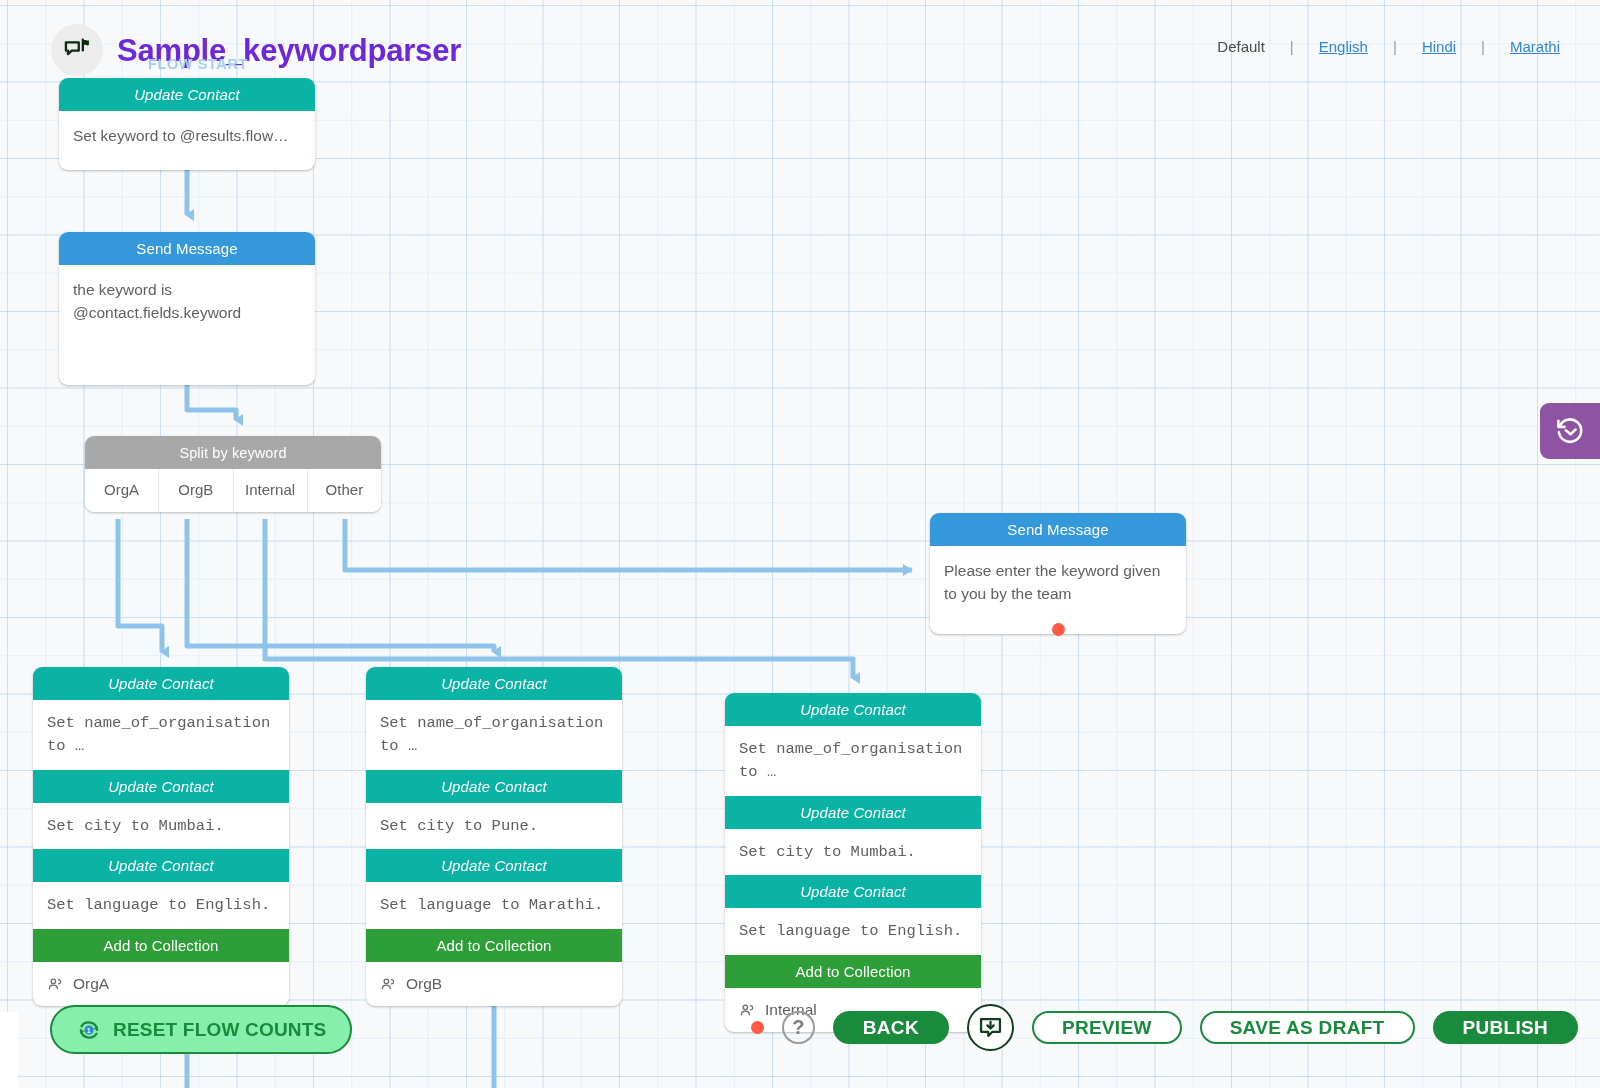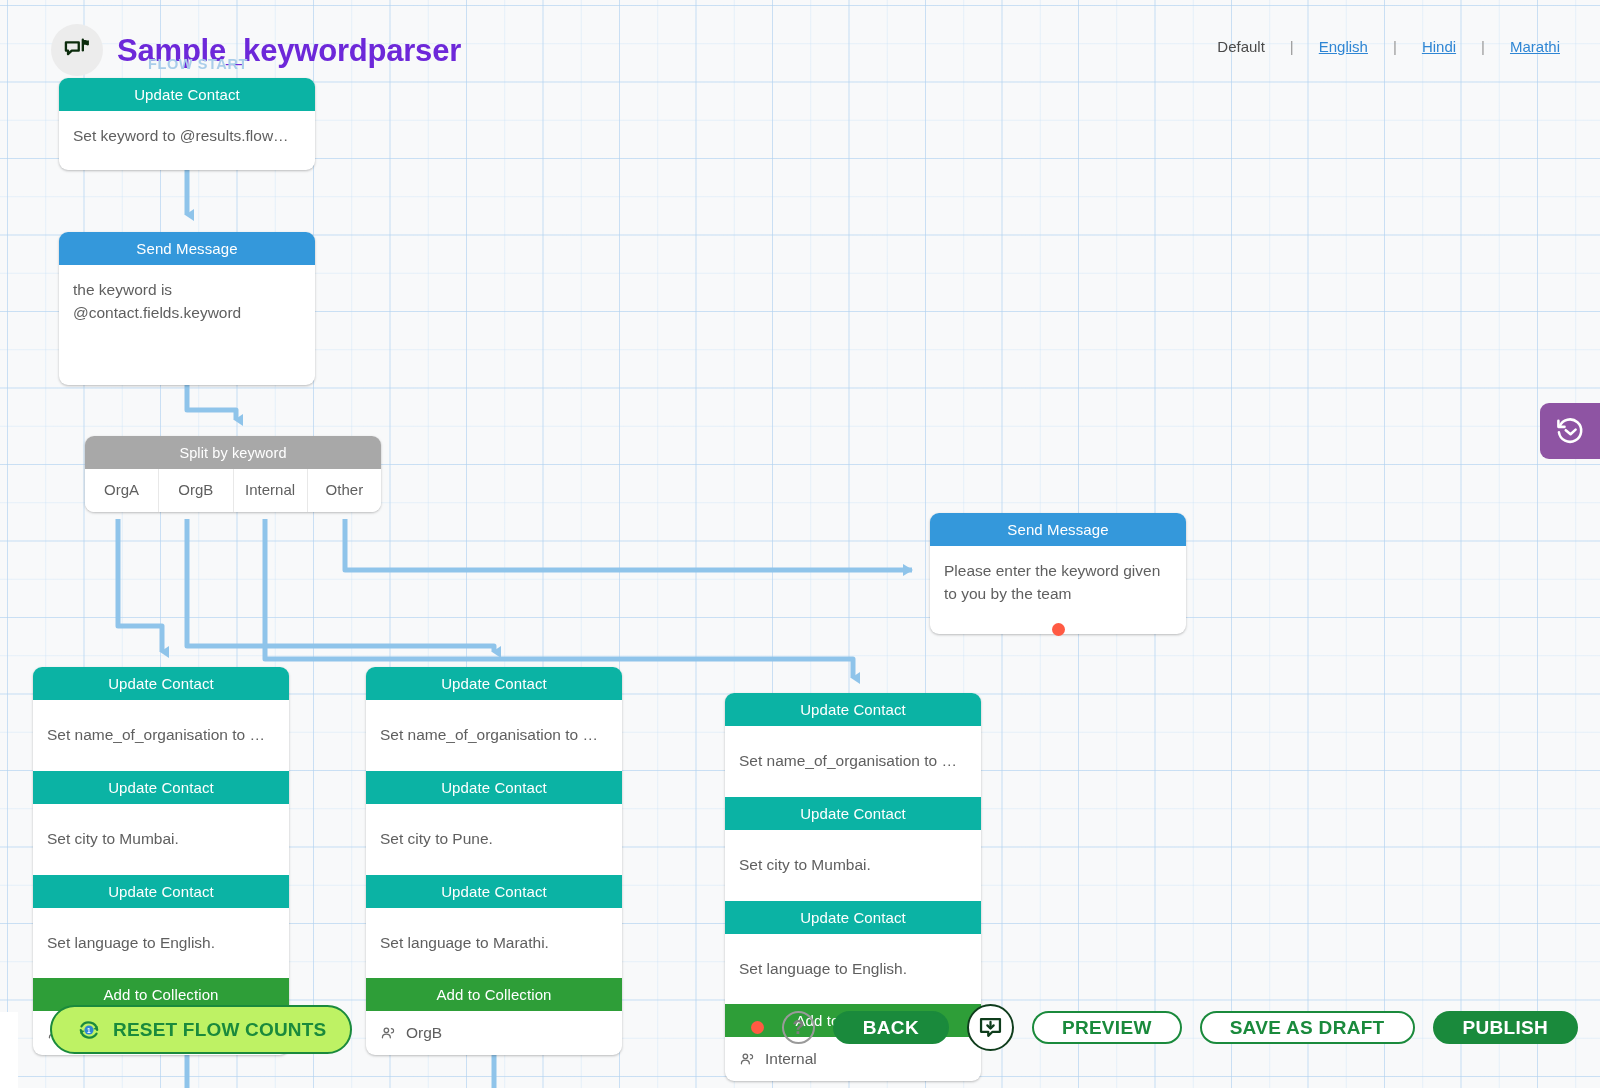"Update Contact" .hdr-teal { font-style: none -> italic }
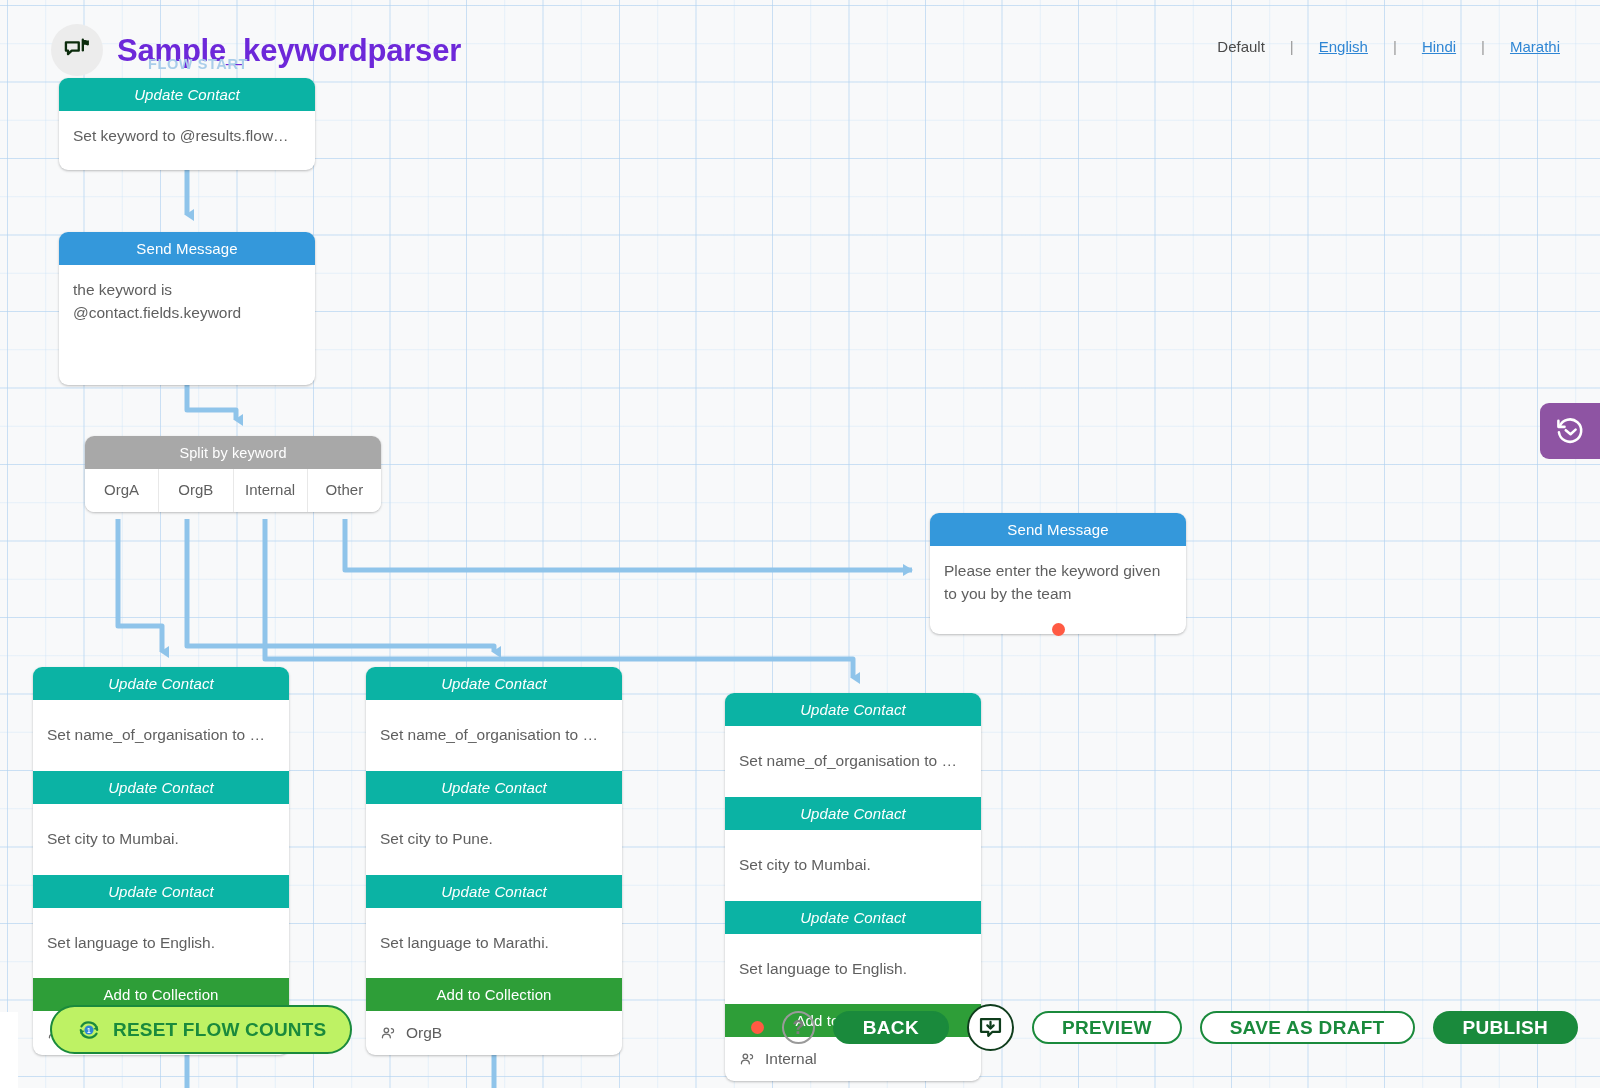"Set name_of_organisation to …" .node-body.tight { font-family: none -> Liberation Mono, monospace; padding: 24px 14px -> 12px 14px }
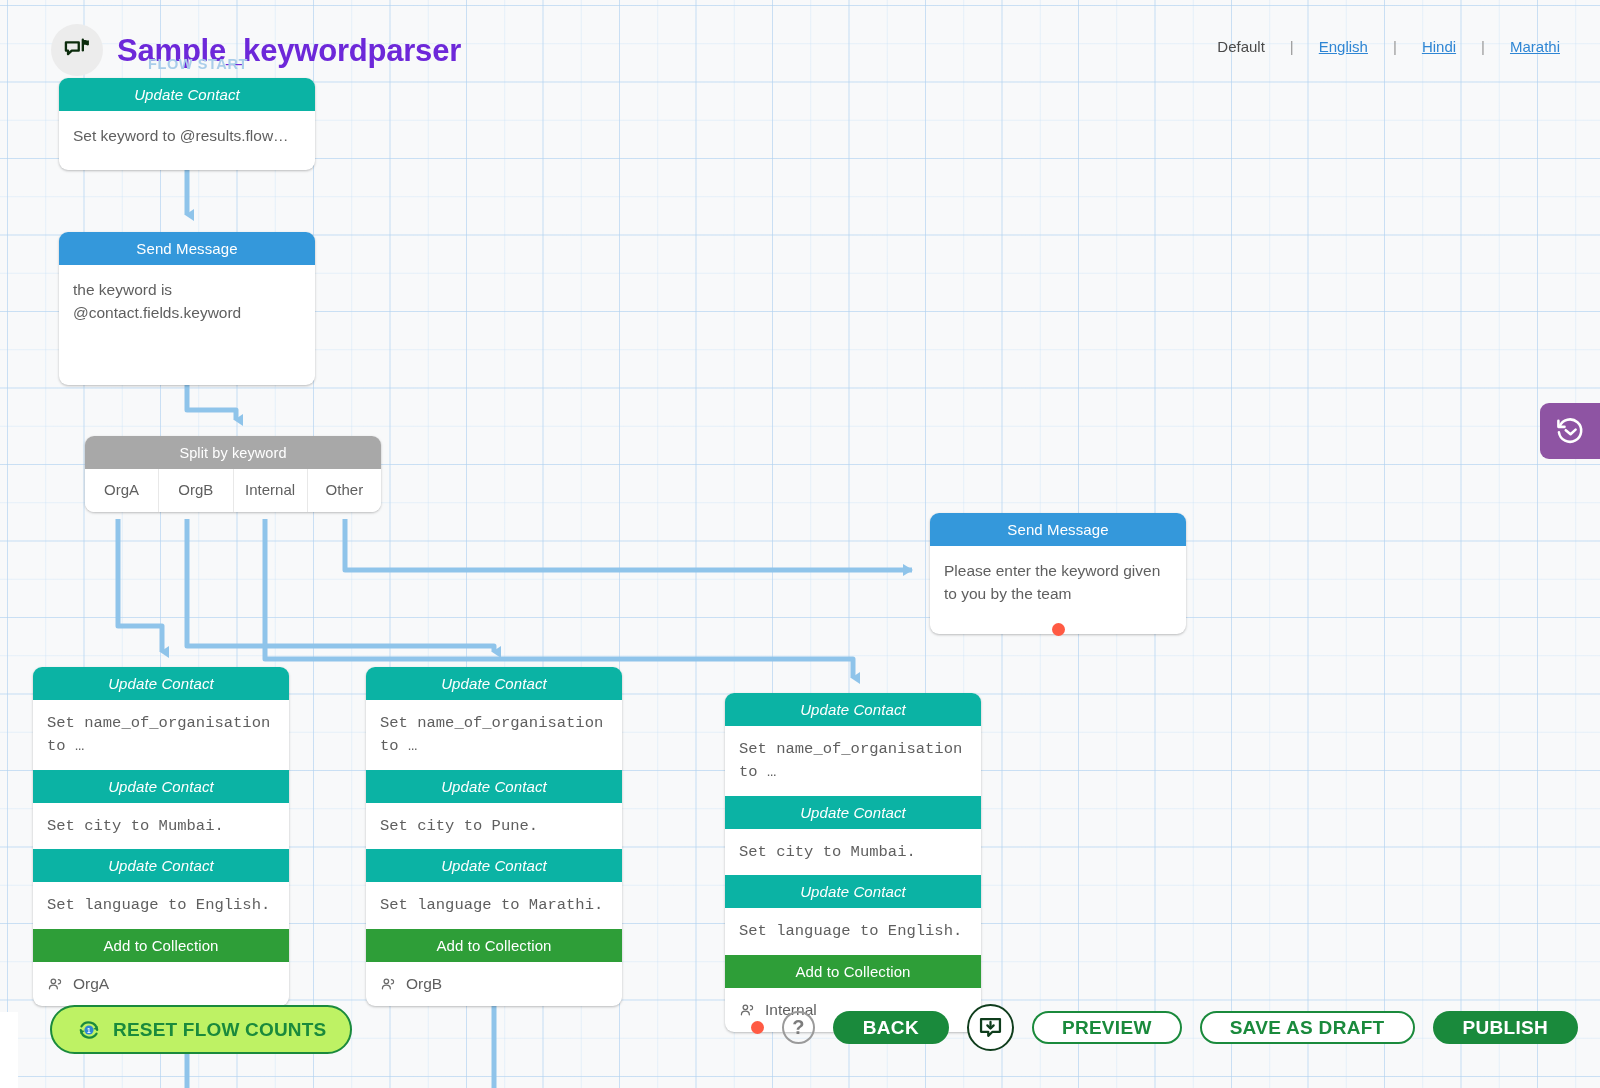"RESET FLOW COUNTS" .reset-btn { background: #bef264 -> #86efac }
